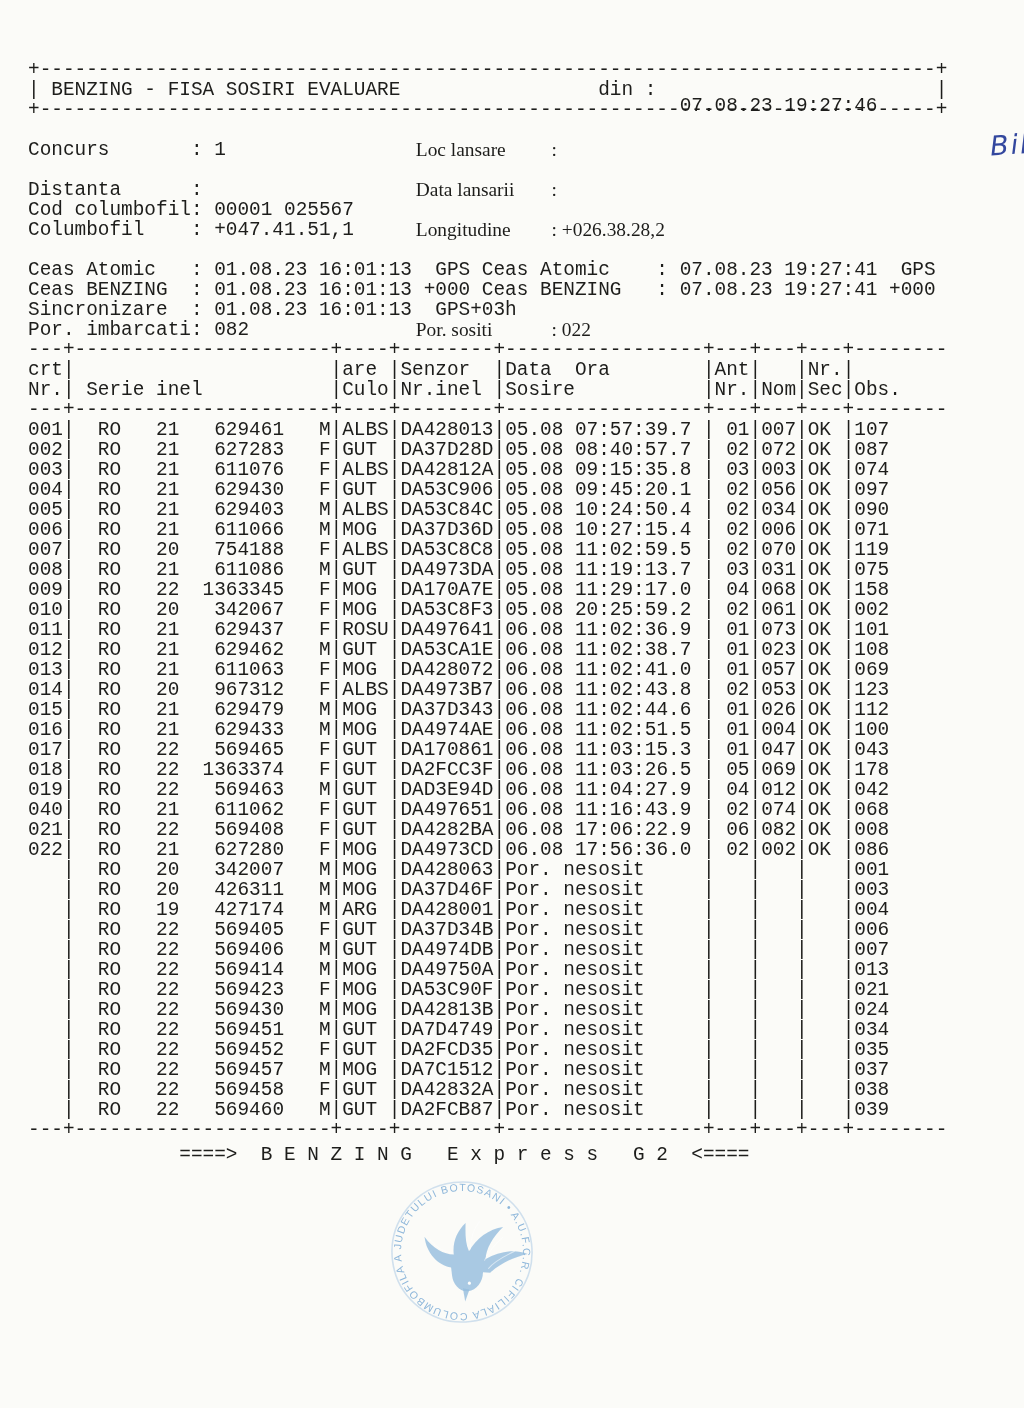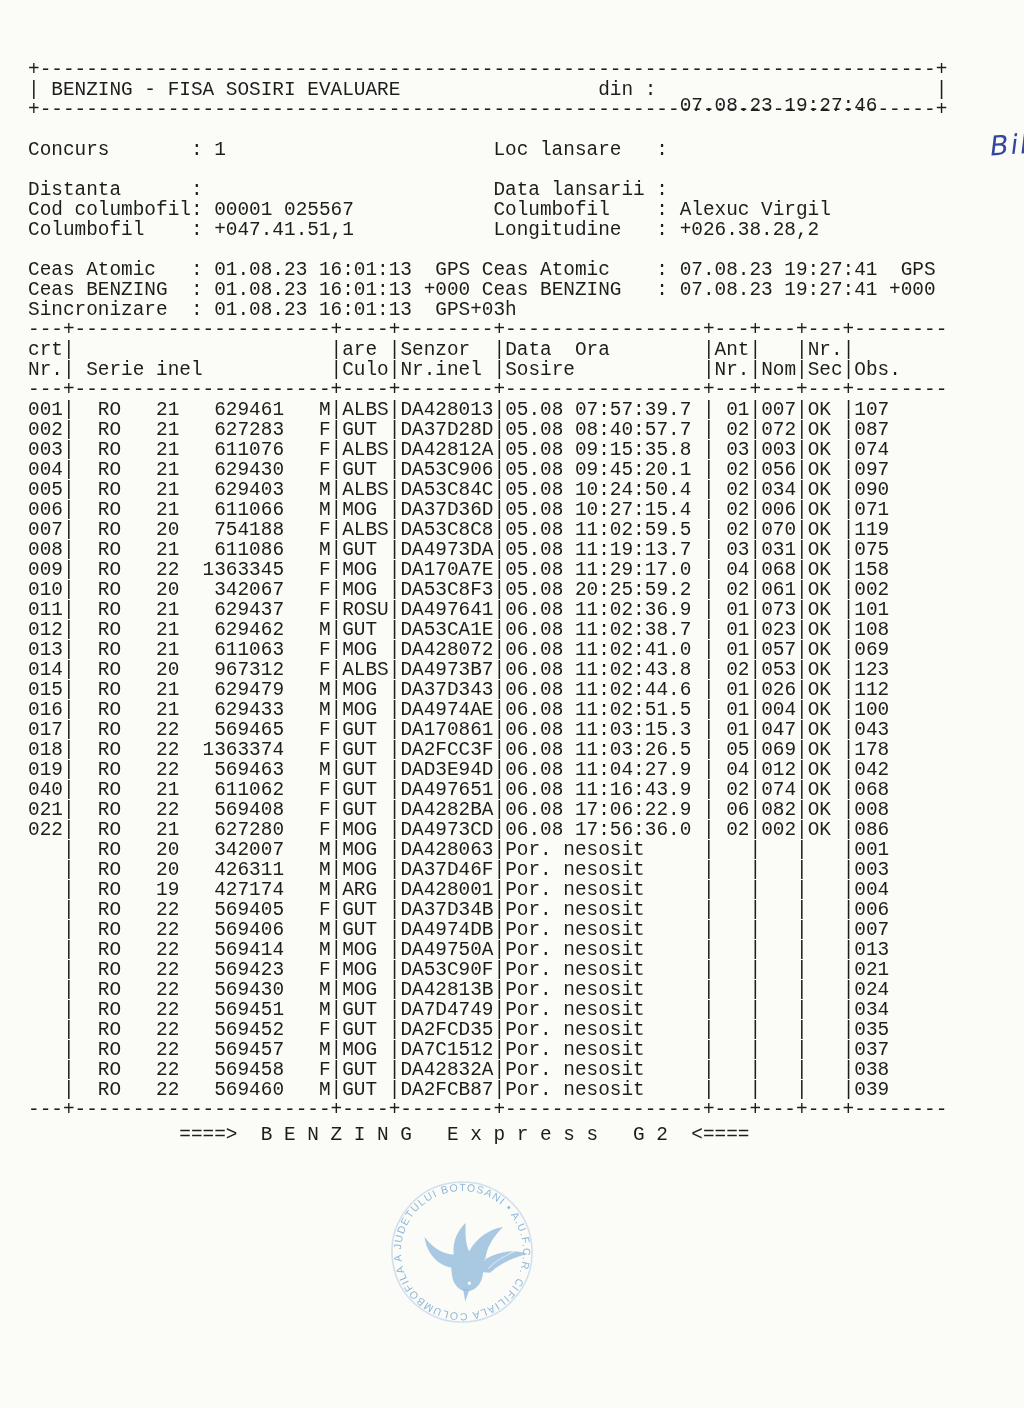"Loc lansare :" .rcol { font-family: none -> Liberation Serif, serif }
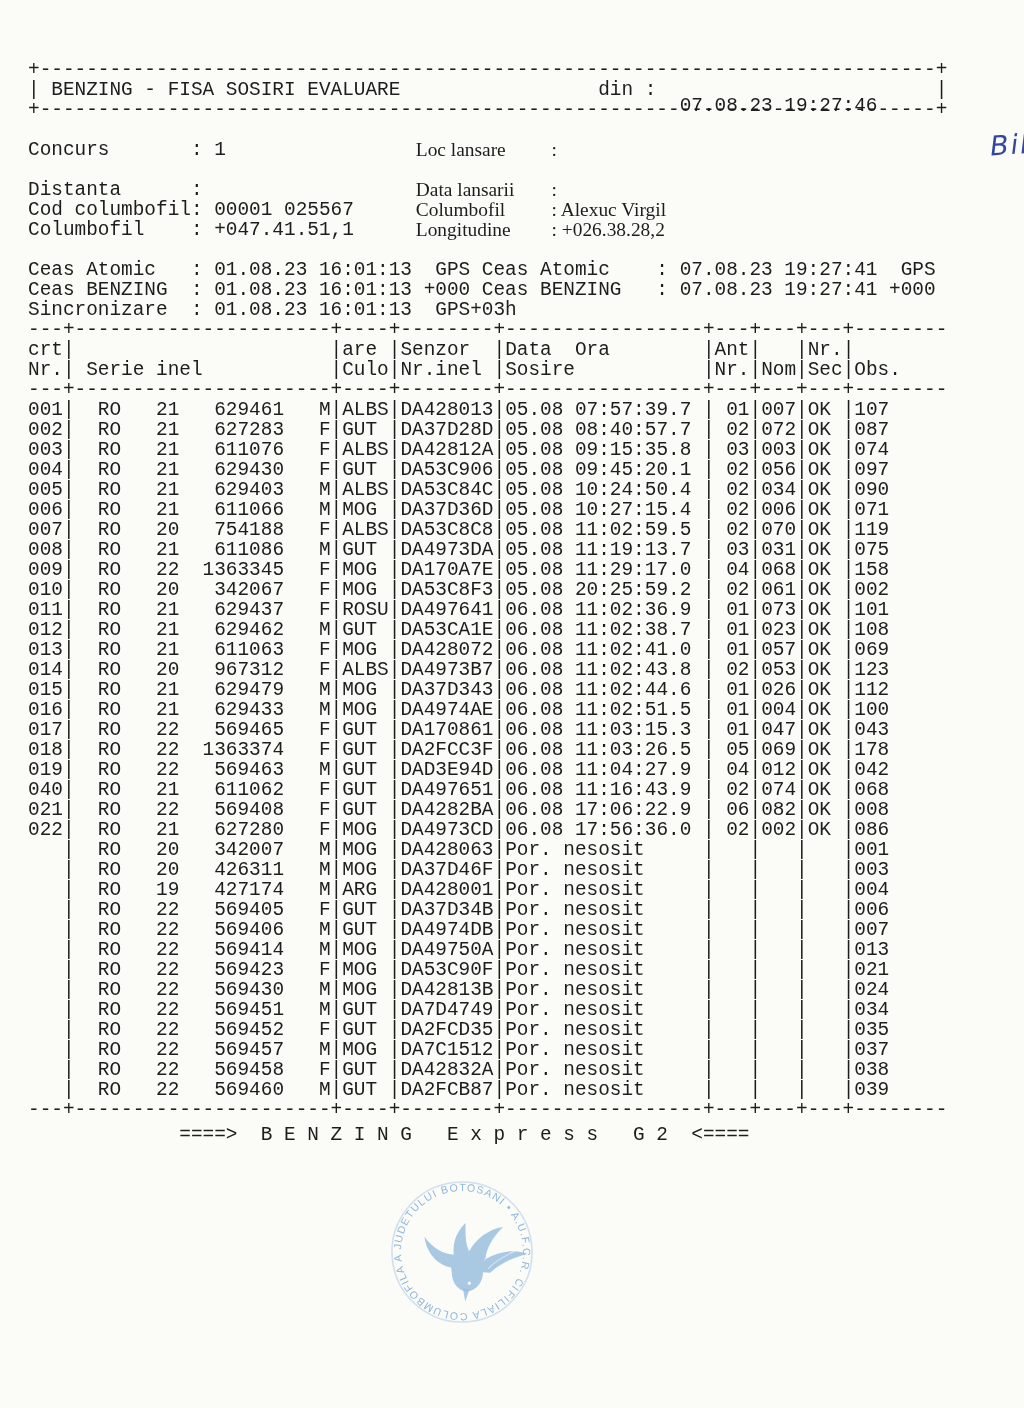"Columbofil : Alexuc Virgil" span.rcol { html: <span><span>Columbofil</span><span>: </span><span>Alexuc Virgil</span></span> -> none }
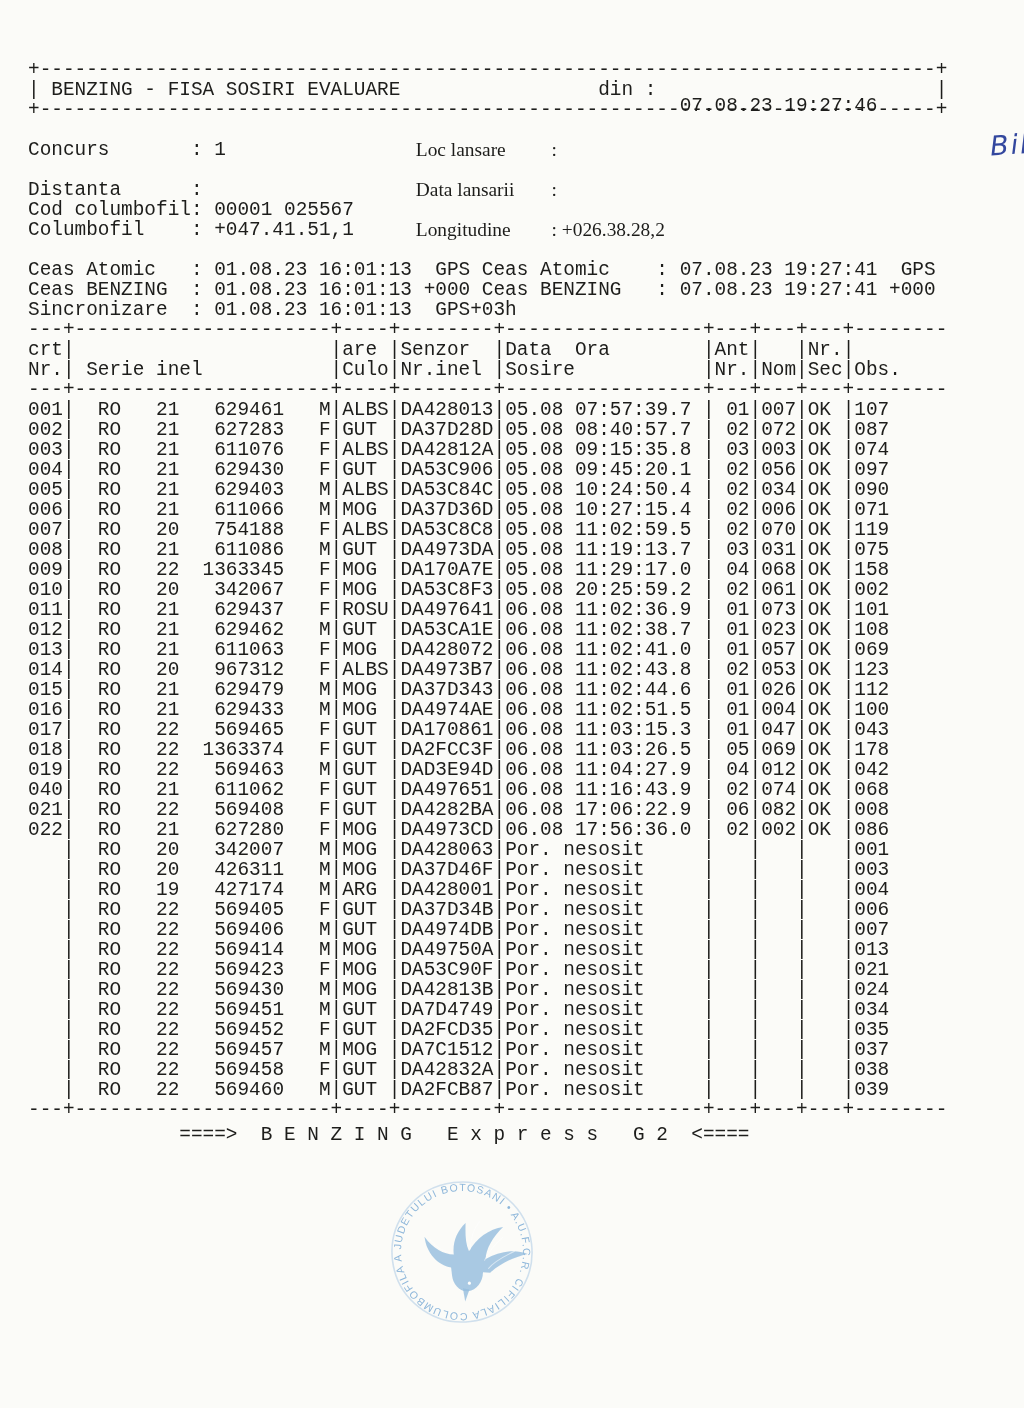"Por. imbarcati: 082" div.line { html: none -> <div><span>Por. imbarcati</span><span>: </span><span>082</span><span><span>Por. sositi</span><span>: </span><span>022</span></span></div> }
